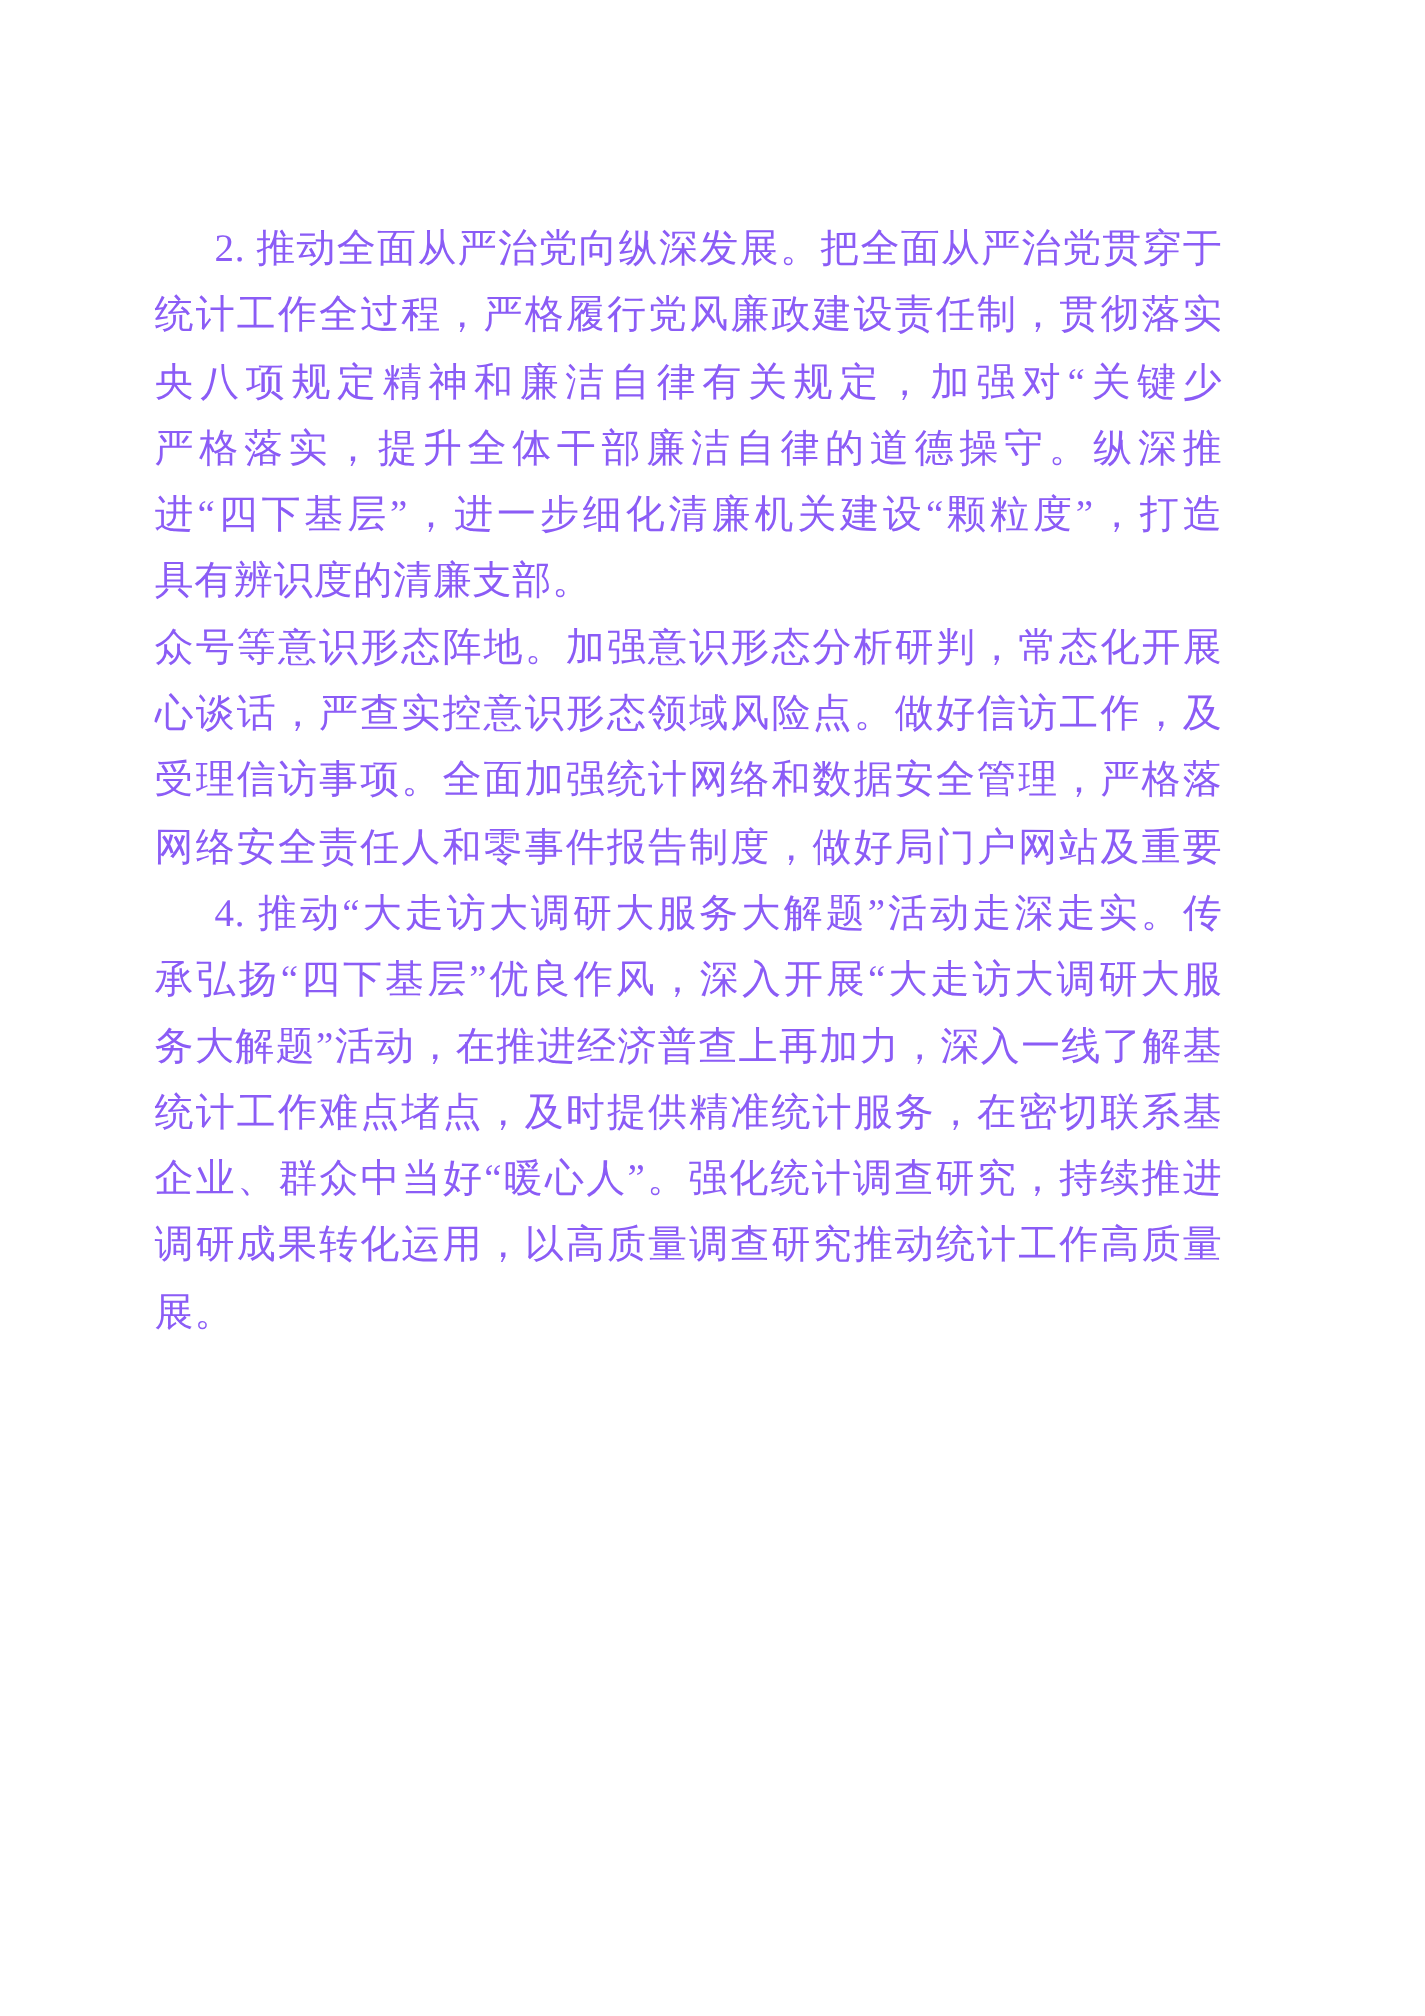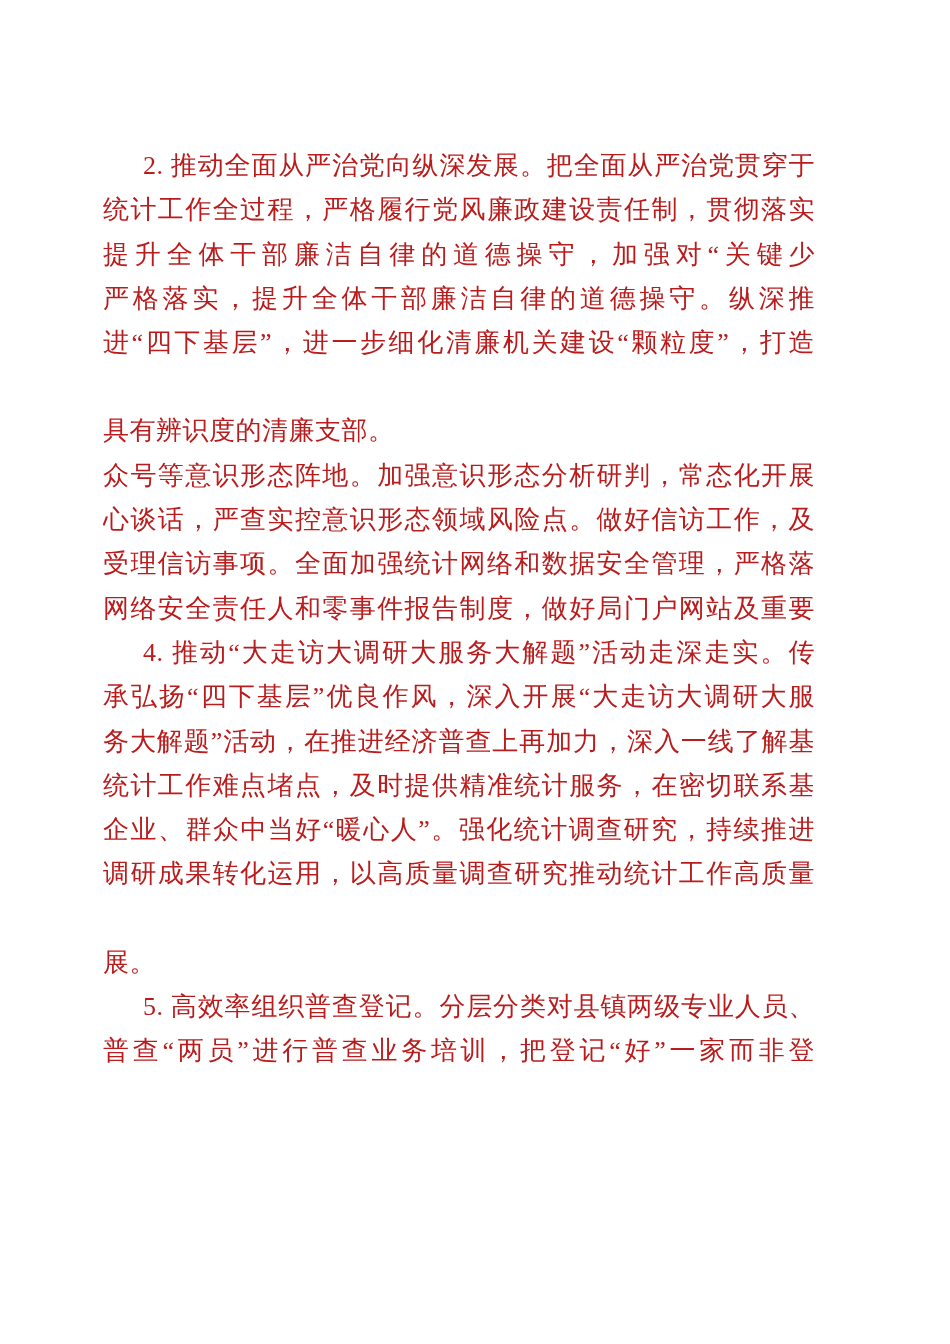"2. 推动全面从严治党向纵深发展。把全面从严治党贯穿于" .page { color: #b91c1c -> #8b5cf6 }
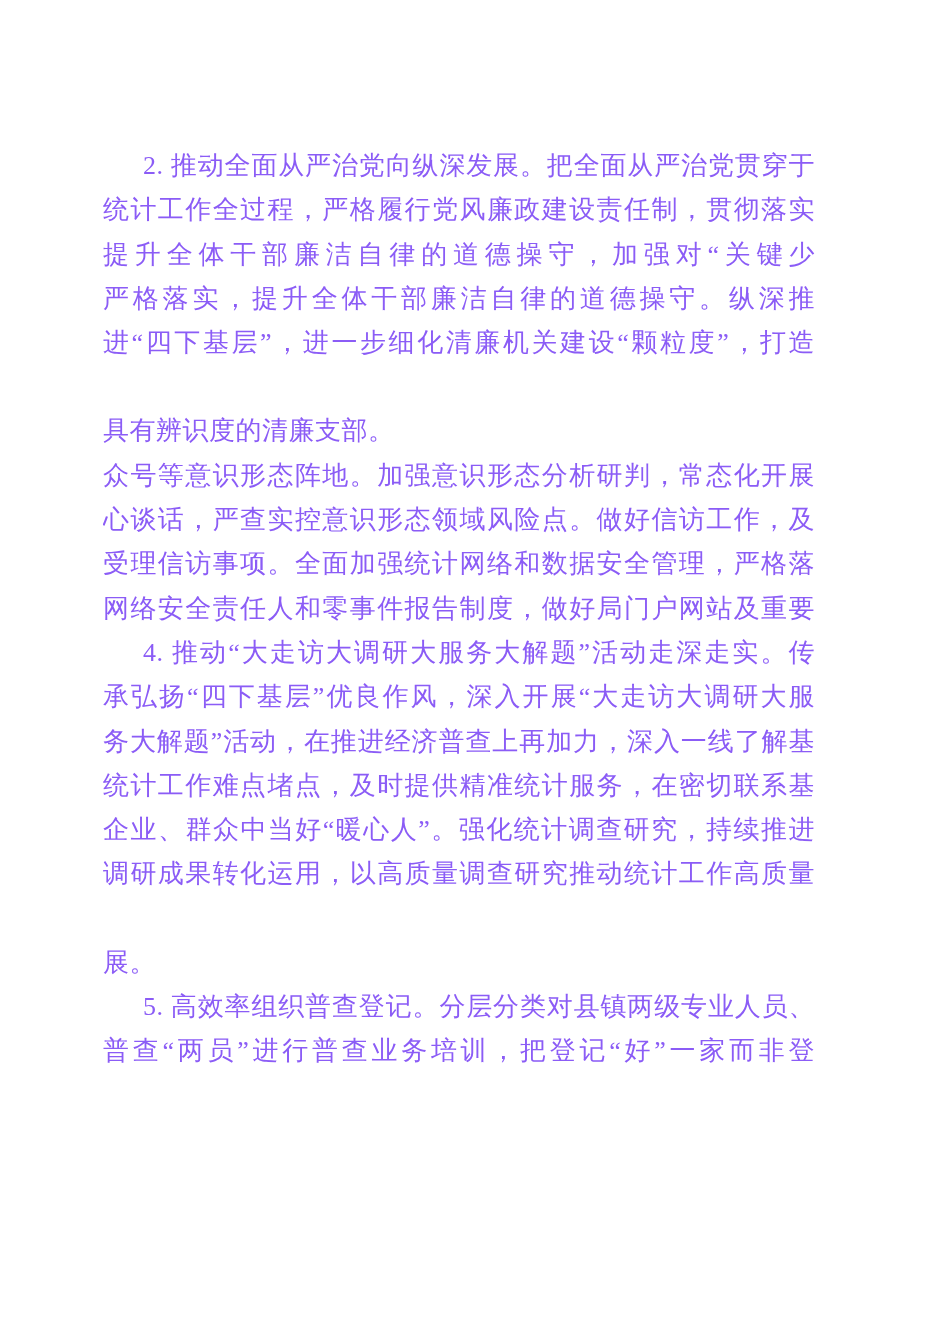"提升全体干部廉洁自律的道德操守，加强对“关键少" div.line { text: 提升全体干部廉洁自律的道德操守 -> 央八项规定精神和廉洁自律有关规定 }
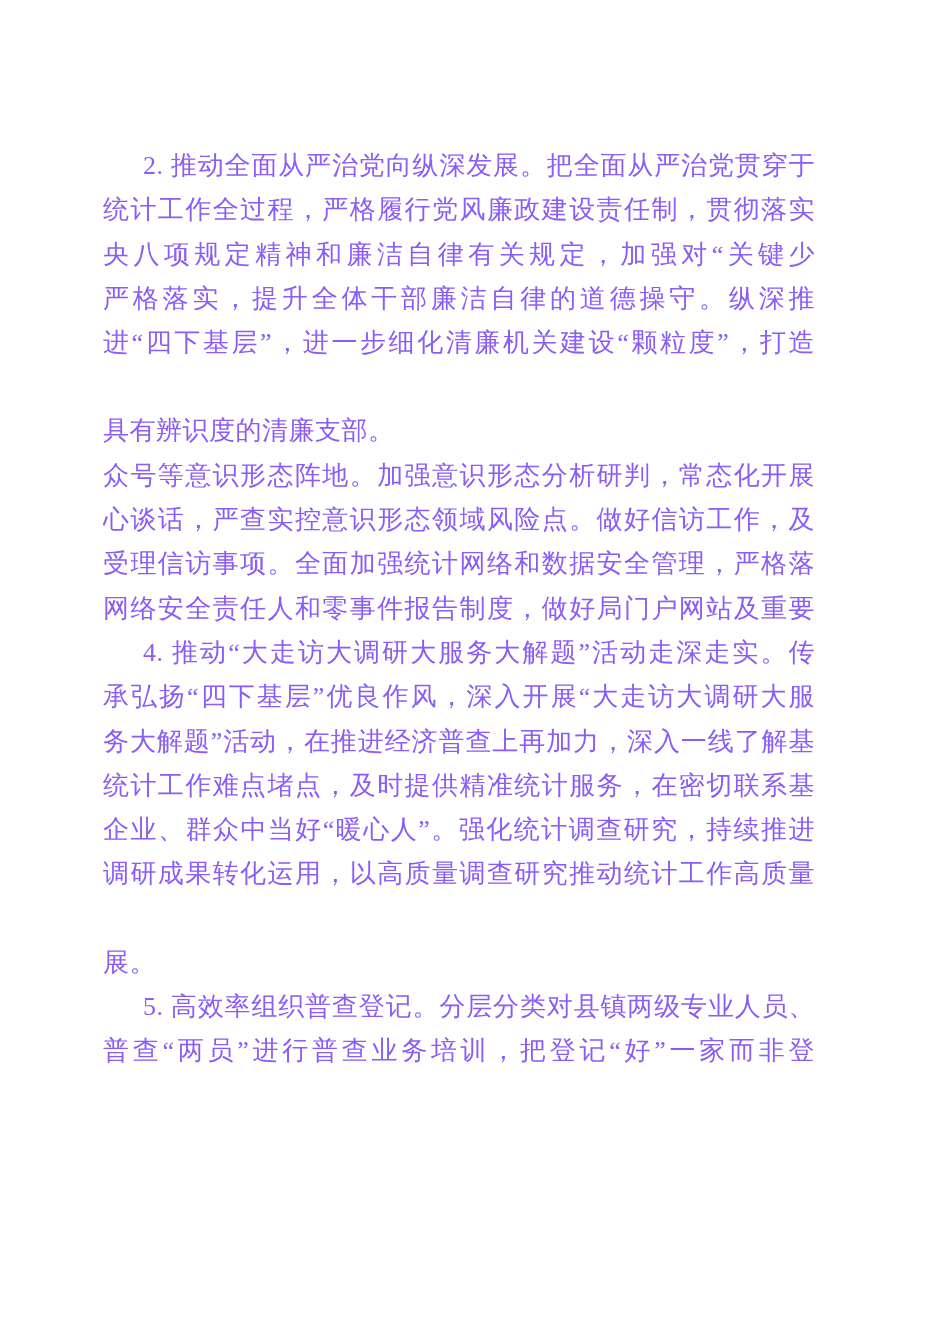"具有辨识度的清廉支部。" .line.nofill { margin-top: 44px -> none }
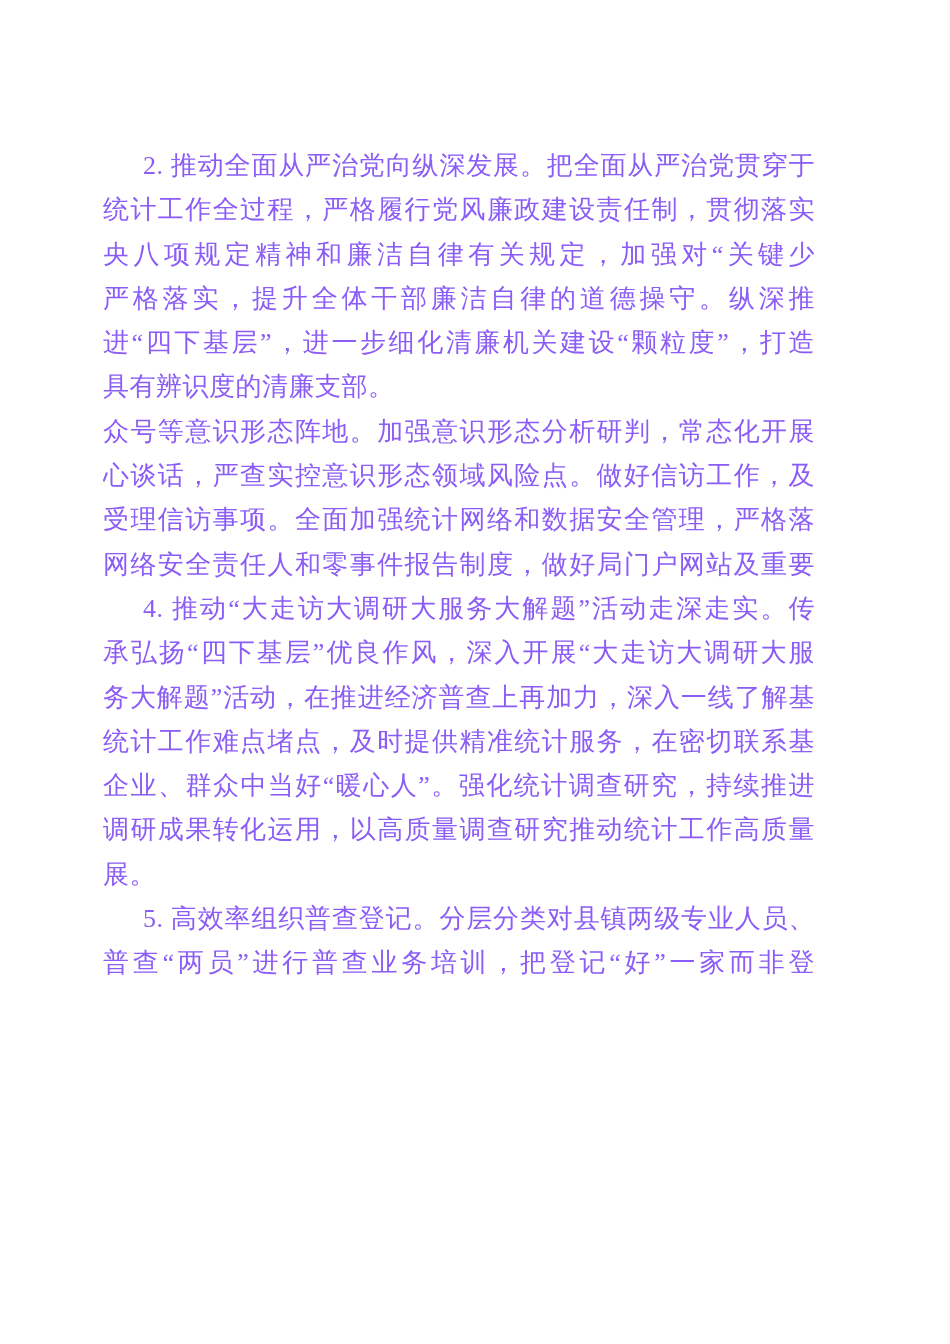"5. 高效率组织普查登记。分层分类对县镇两级专业人员、" div { html: <div> <div>5. 高效率组织普查登记。分层分类对县镇两级专业人员、</div> <div>普查“两员”进行普查业务培训，把登记“好”一家而非登</div> </div> -> none }
